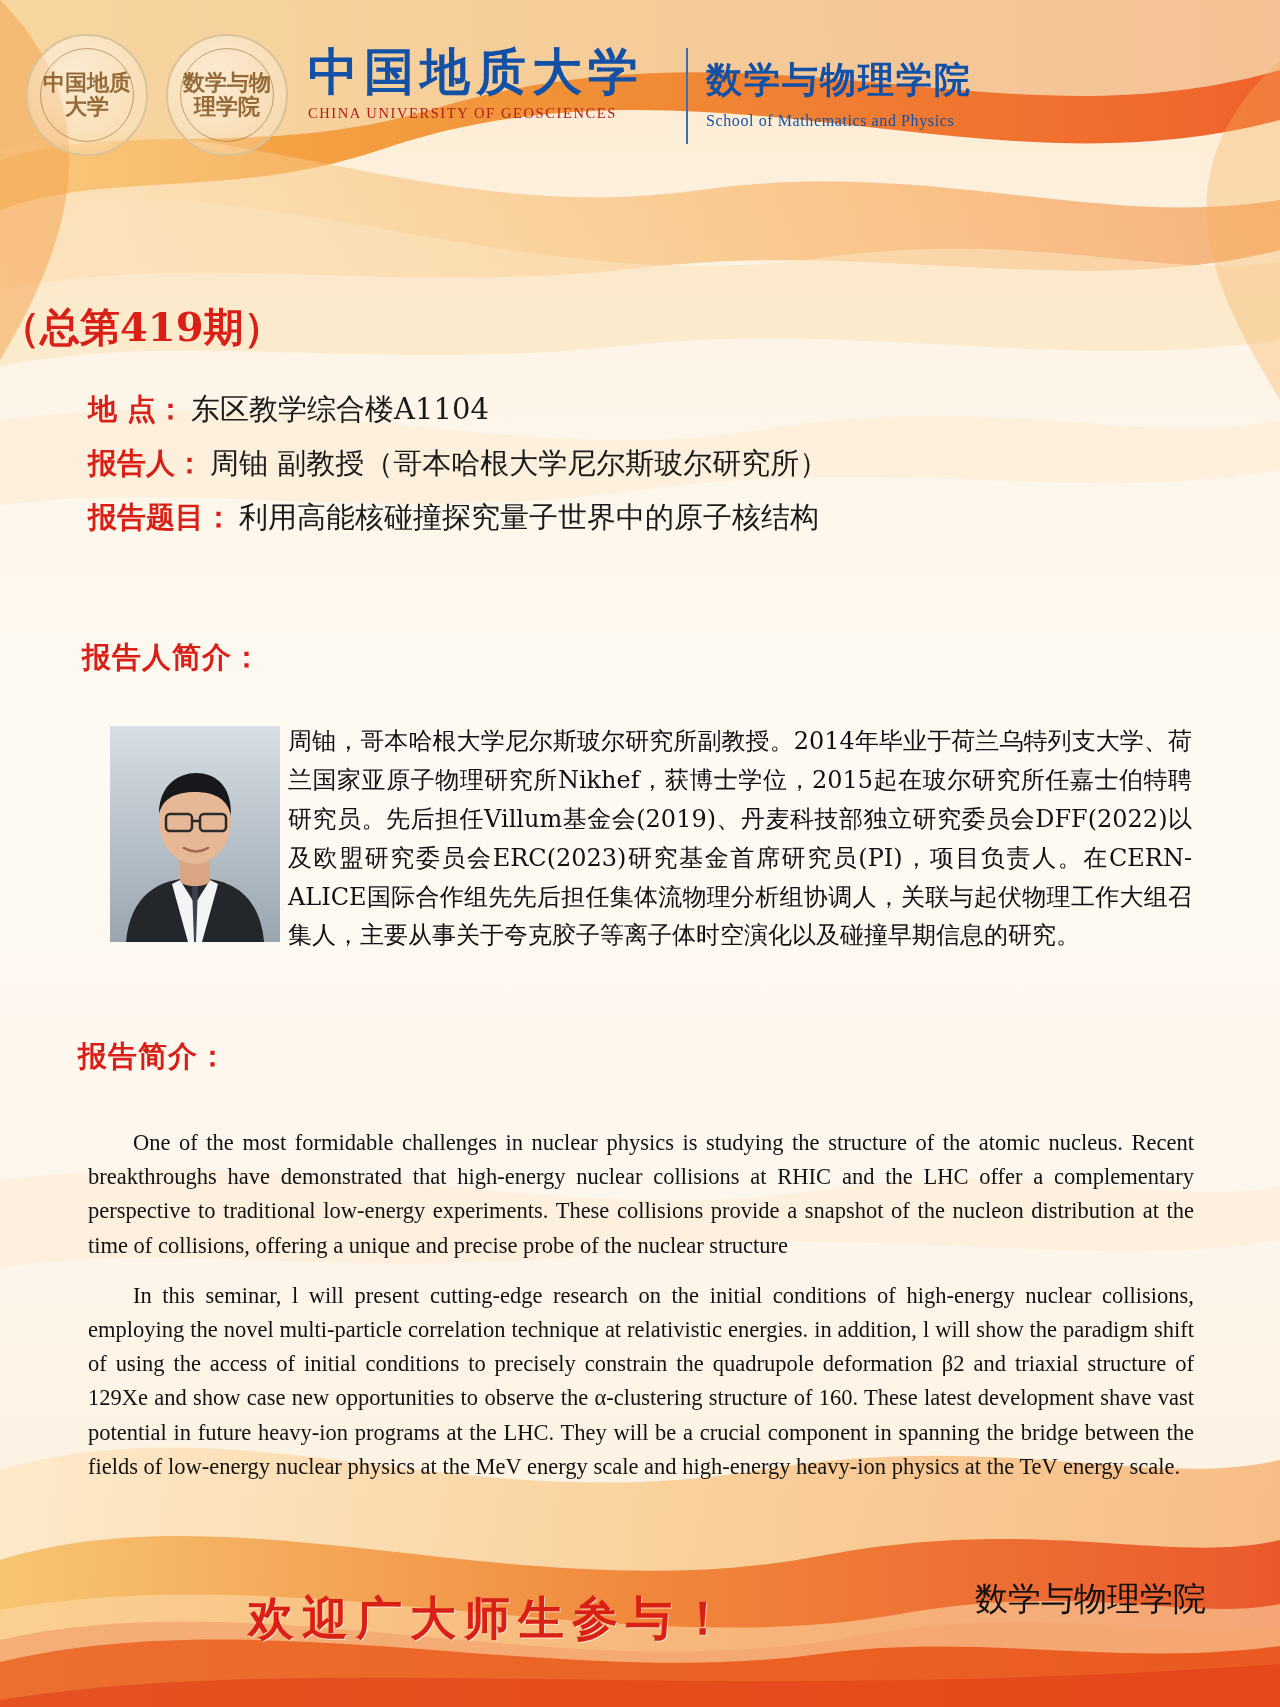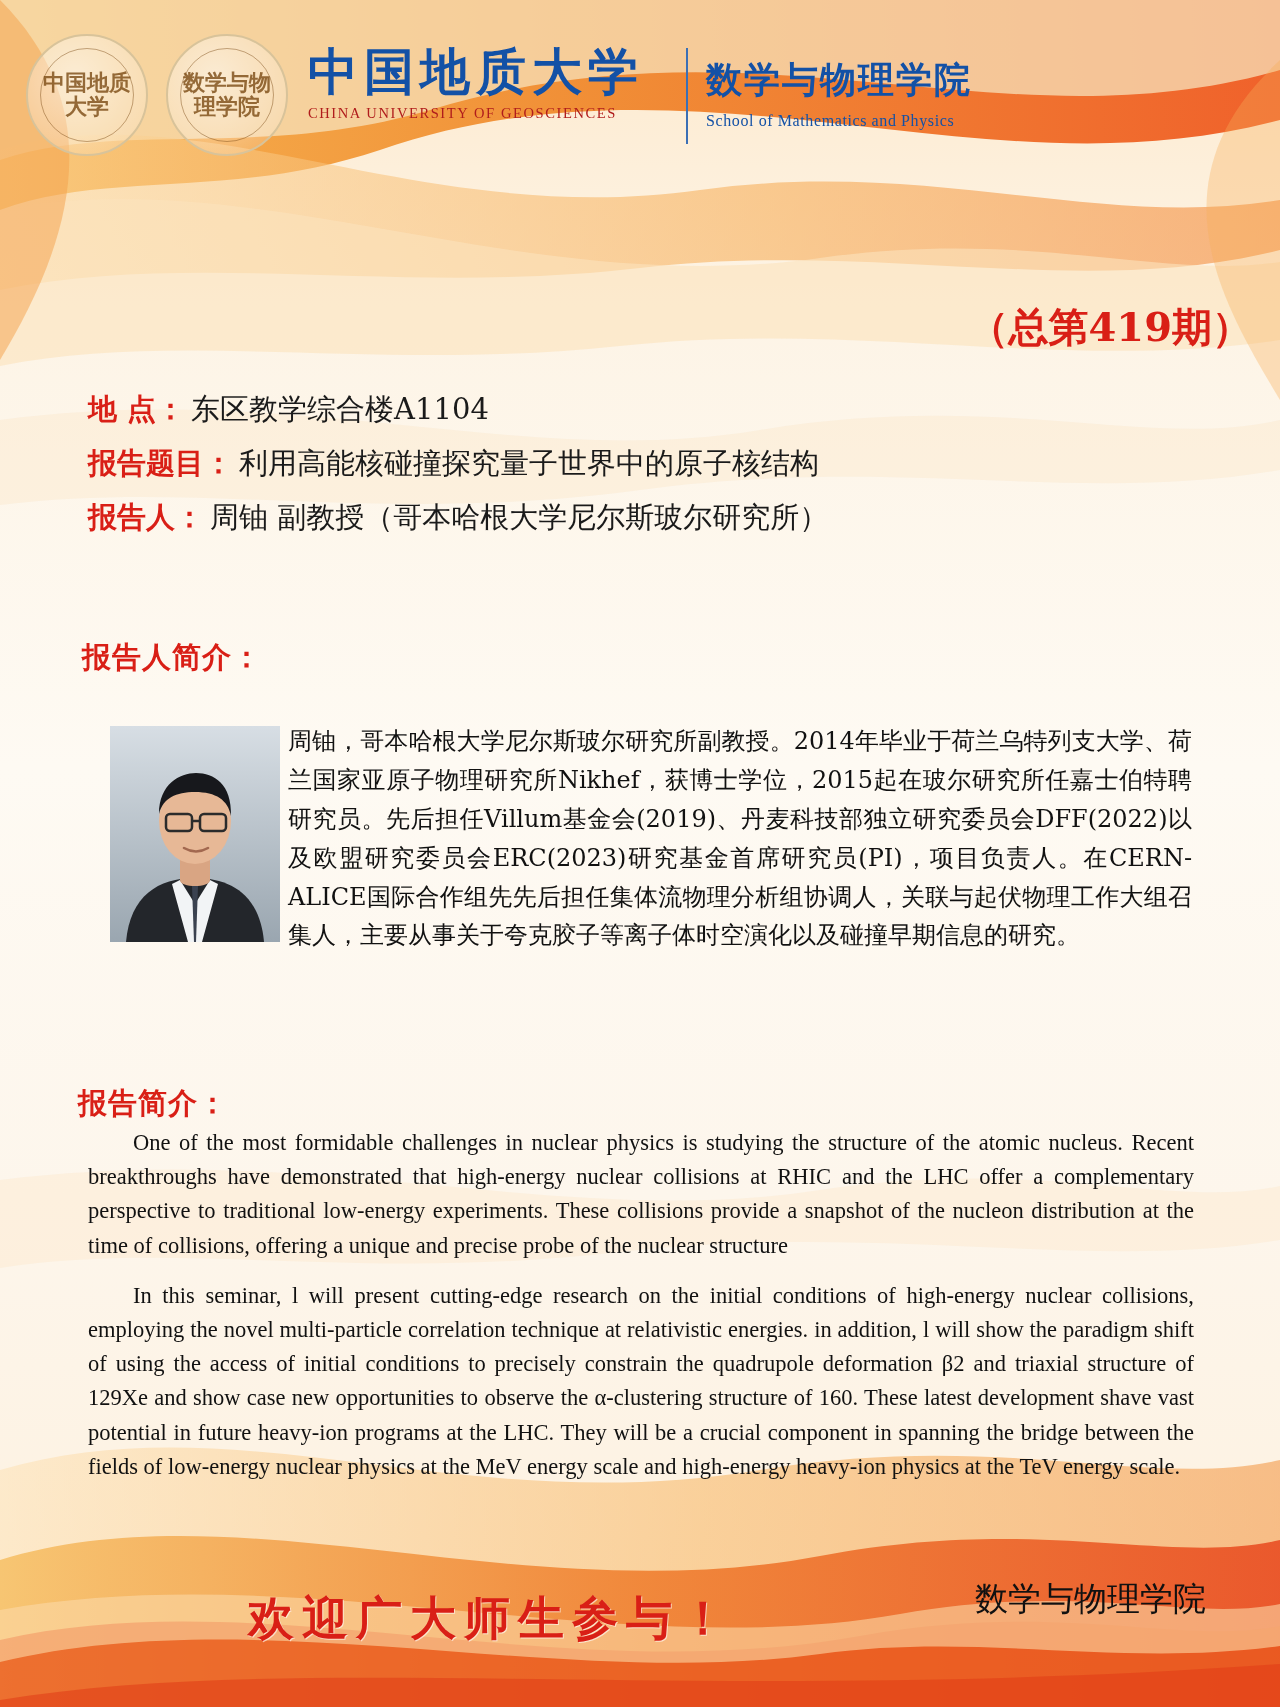"（总第419期）" .title-sub { text-align: right -> left }
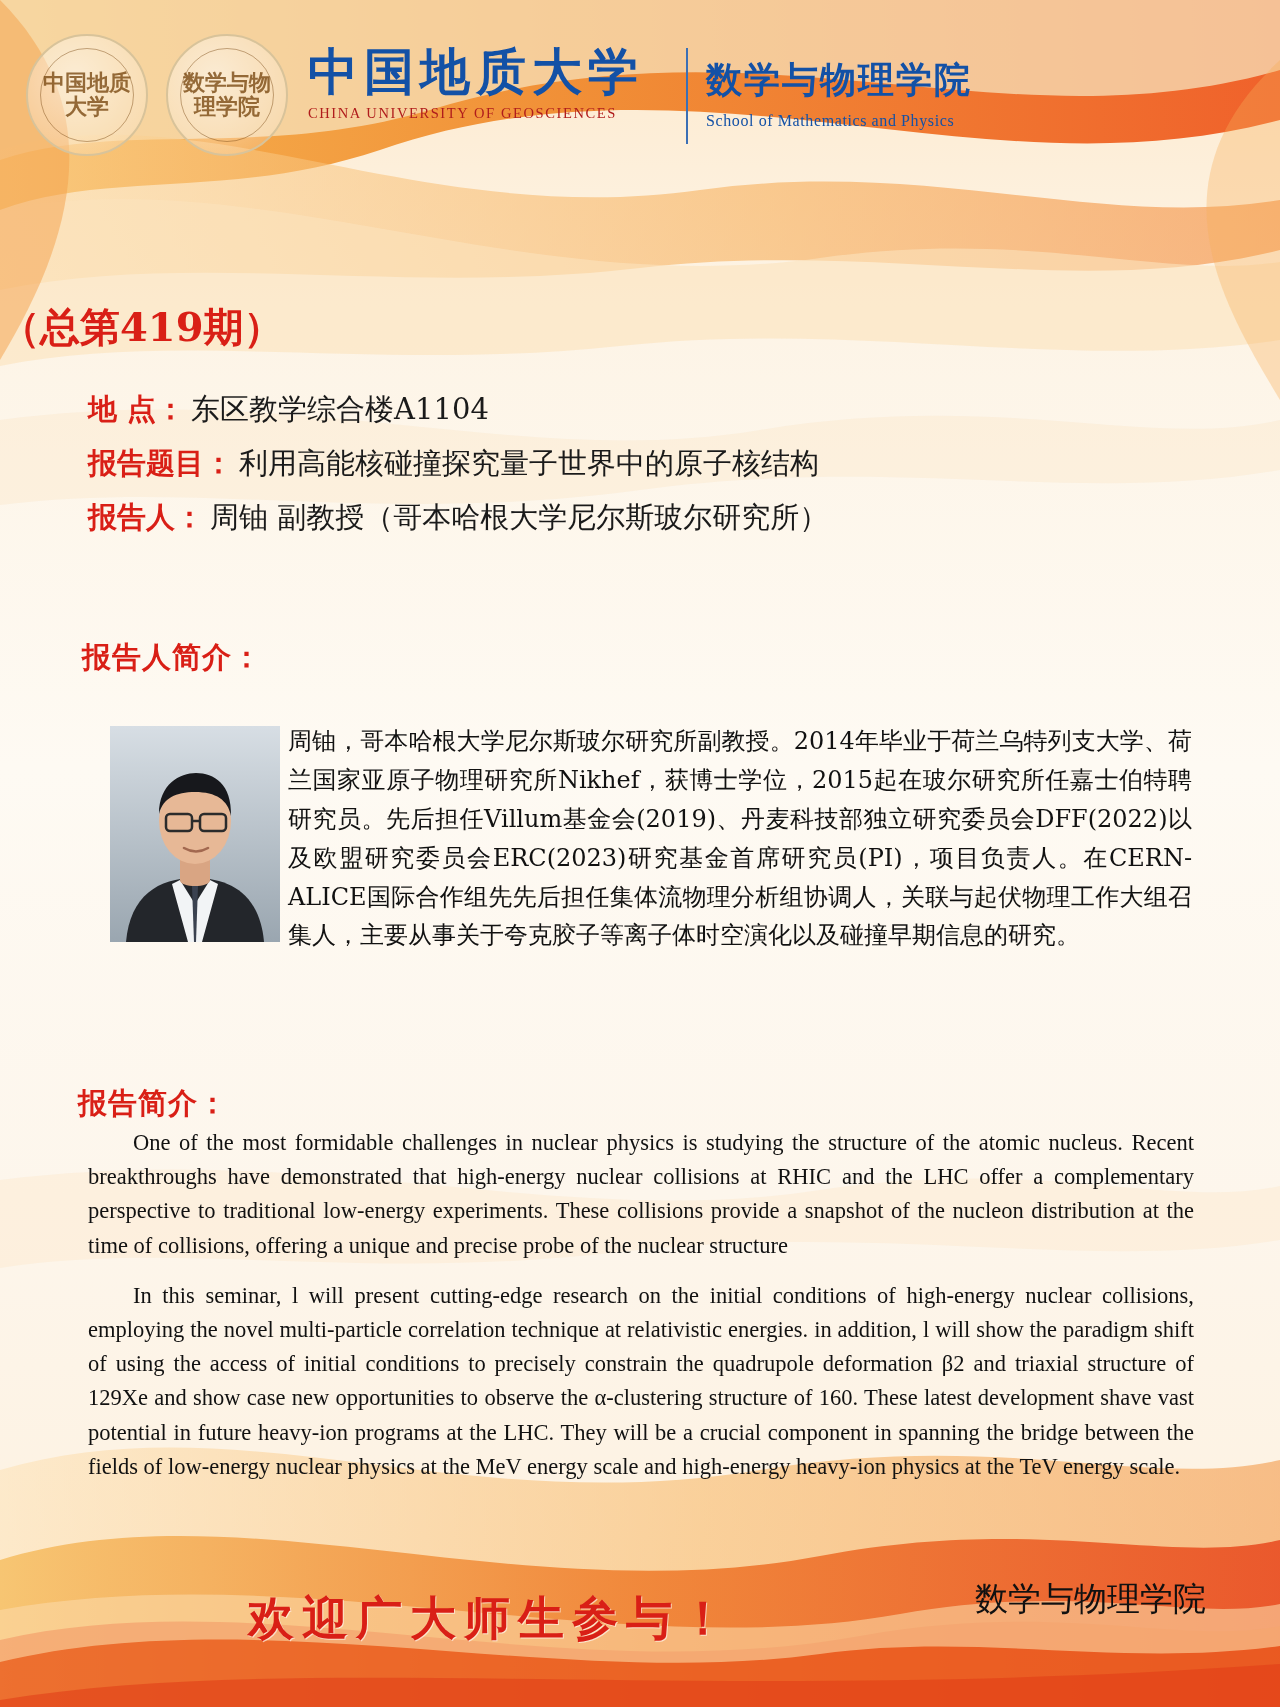"报告题目：" div.info-row { order: before "报告人：" -> after "报告人：" }
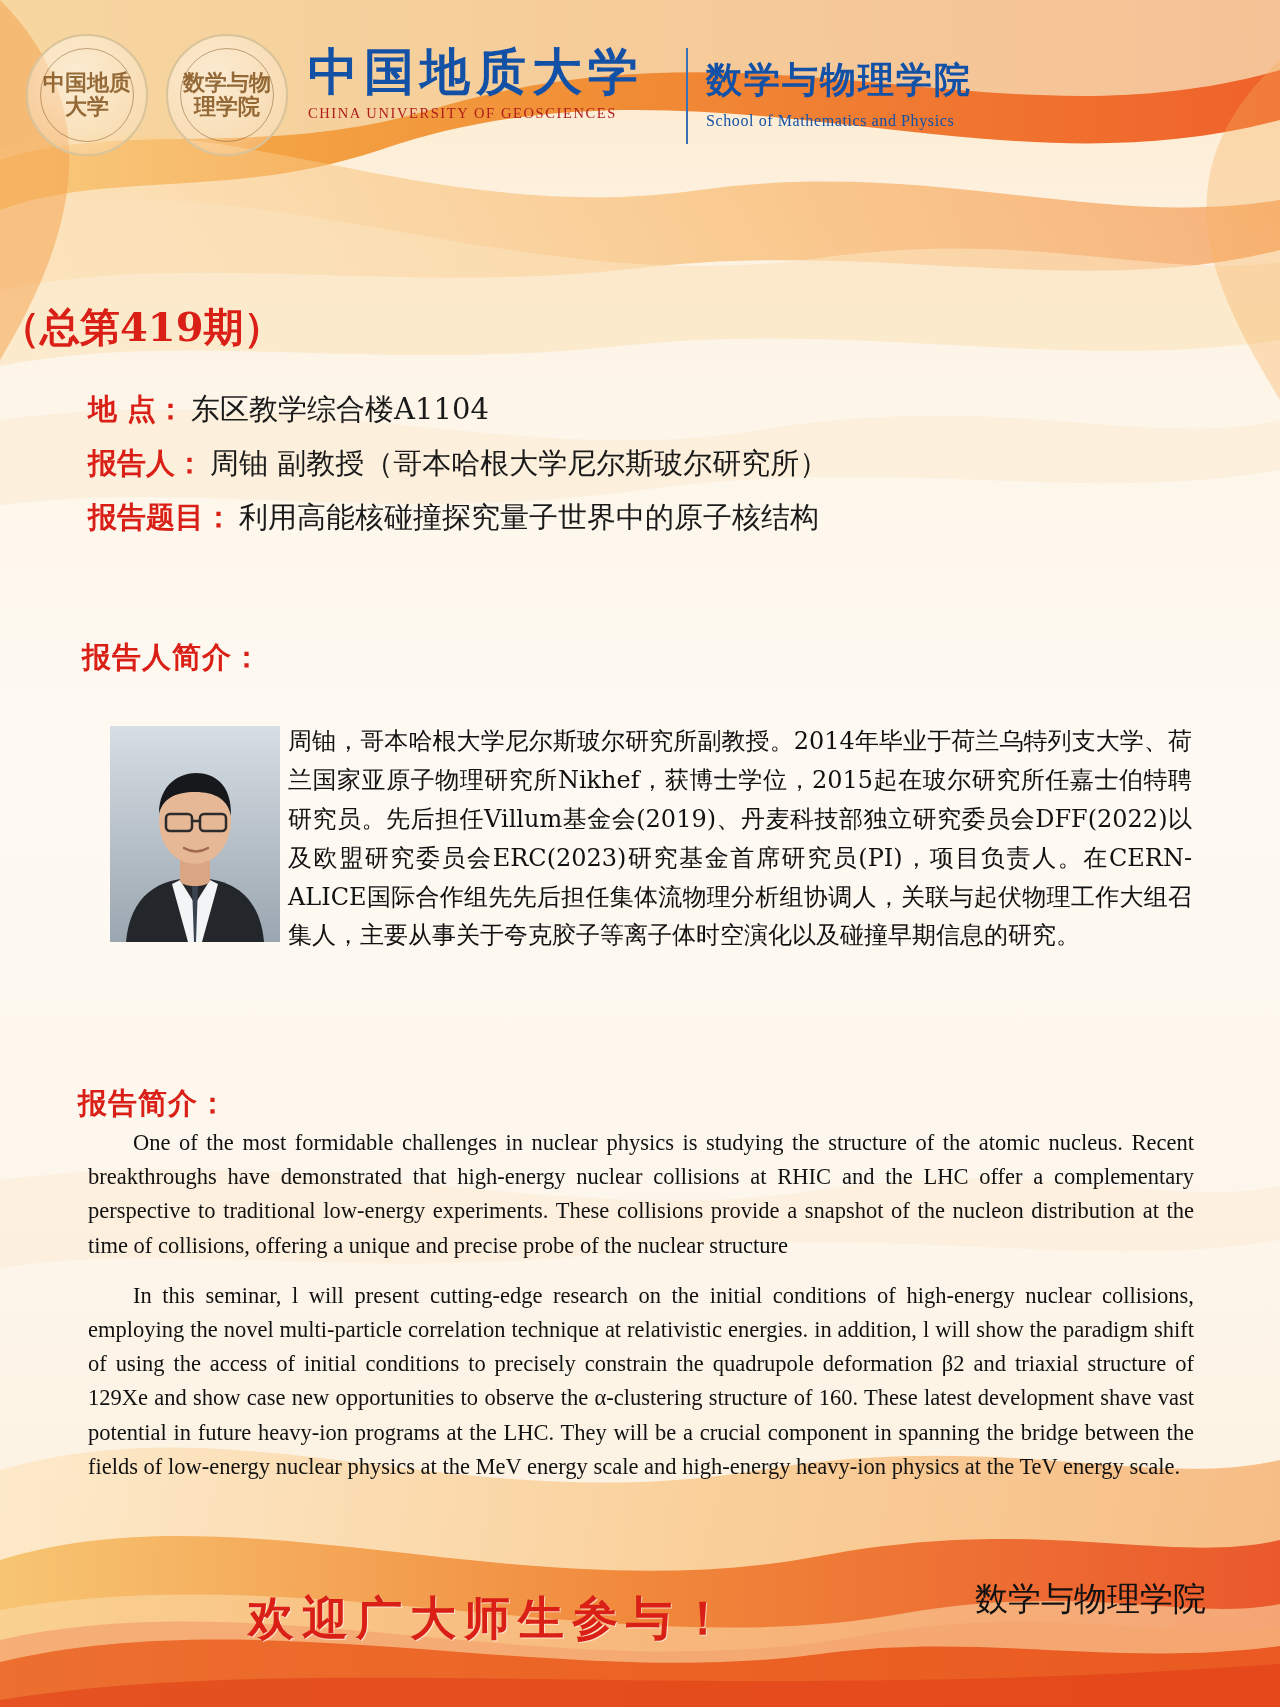"报告简介：" .abs-head { top: 1084px -> 1037px }
